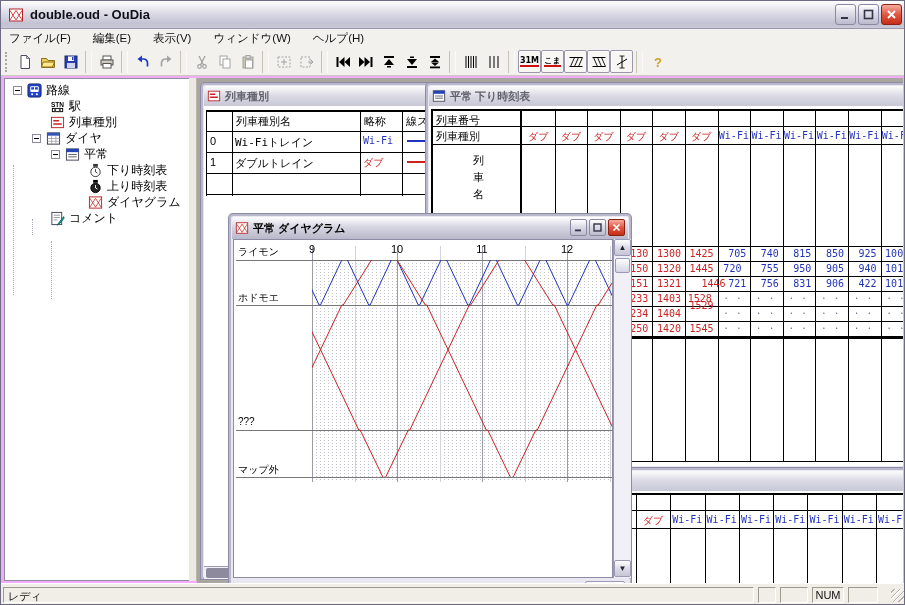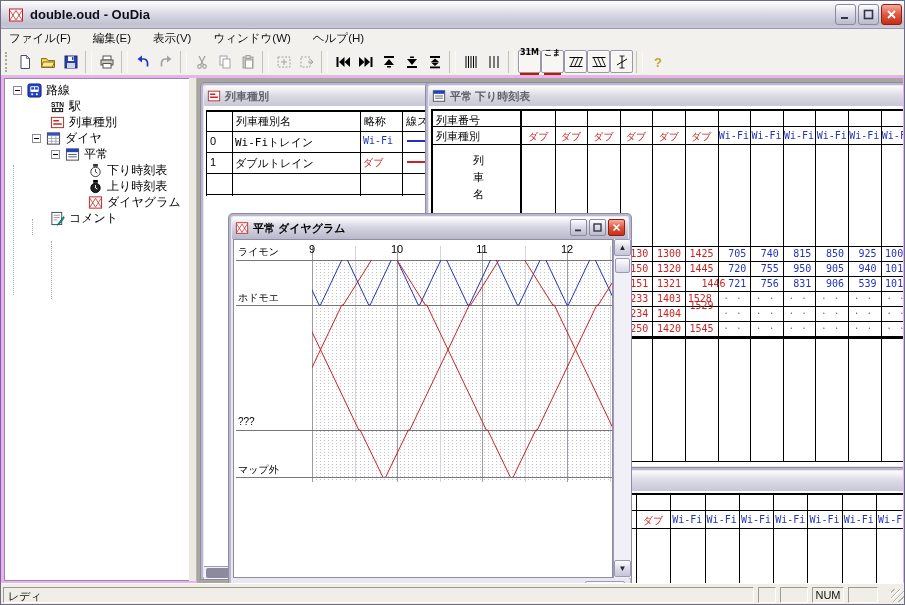"31M" .tbtn .txtglyph { padding-bottom: 16px -> 0px }
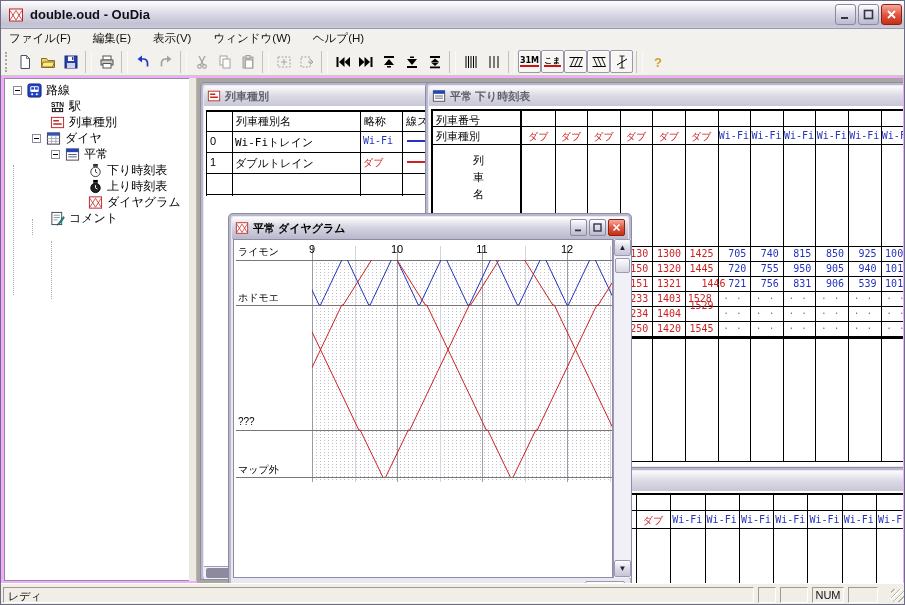"720" div.timecell { text-align: none -> center }
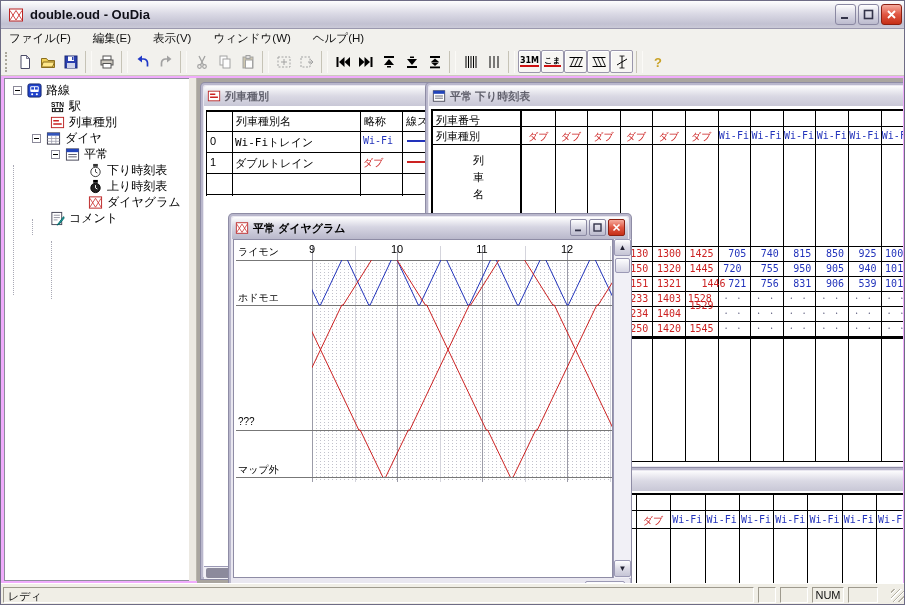"539" div.timecell { text: 539 -> 422 }
